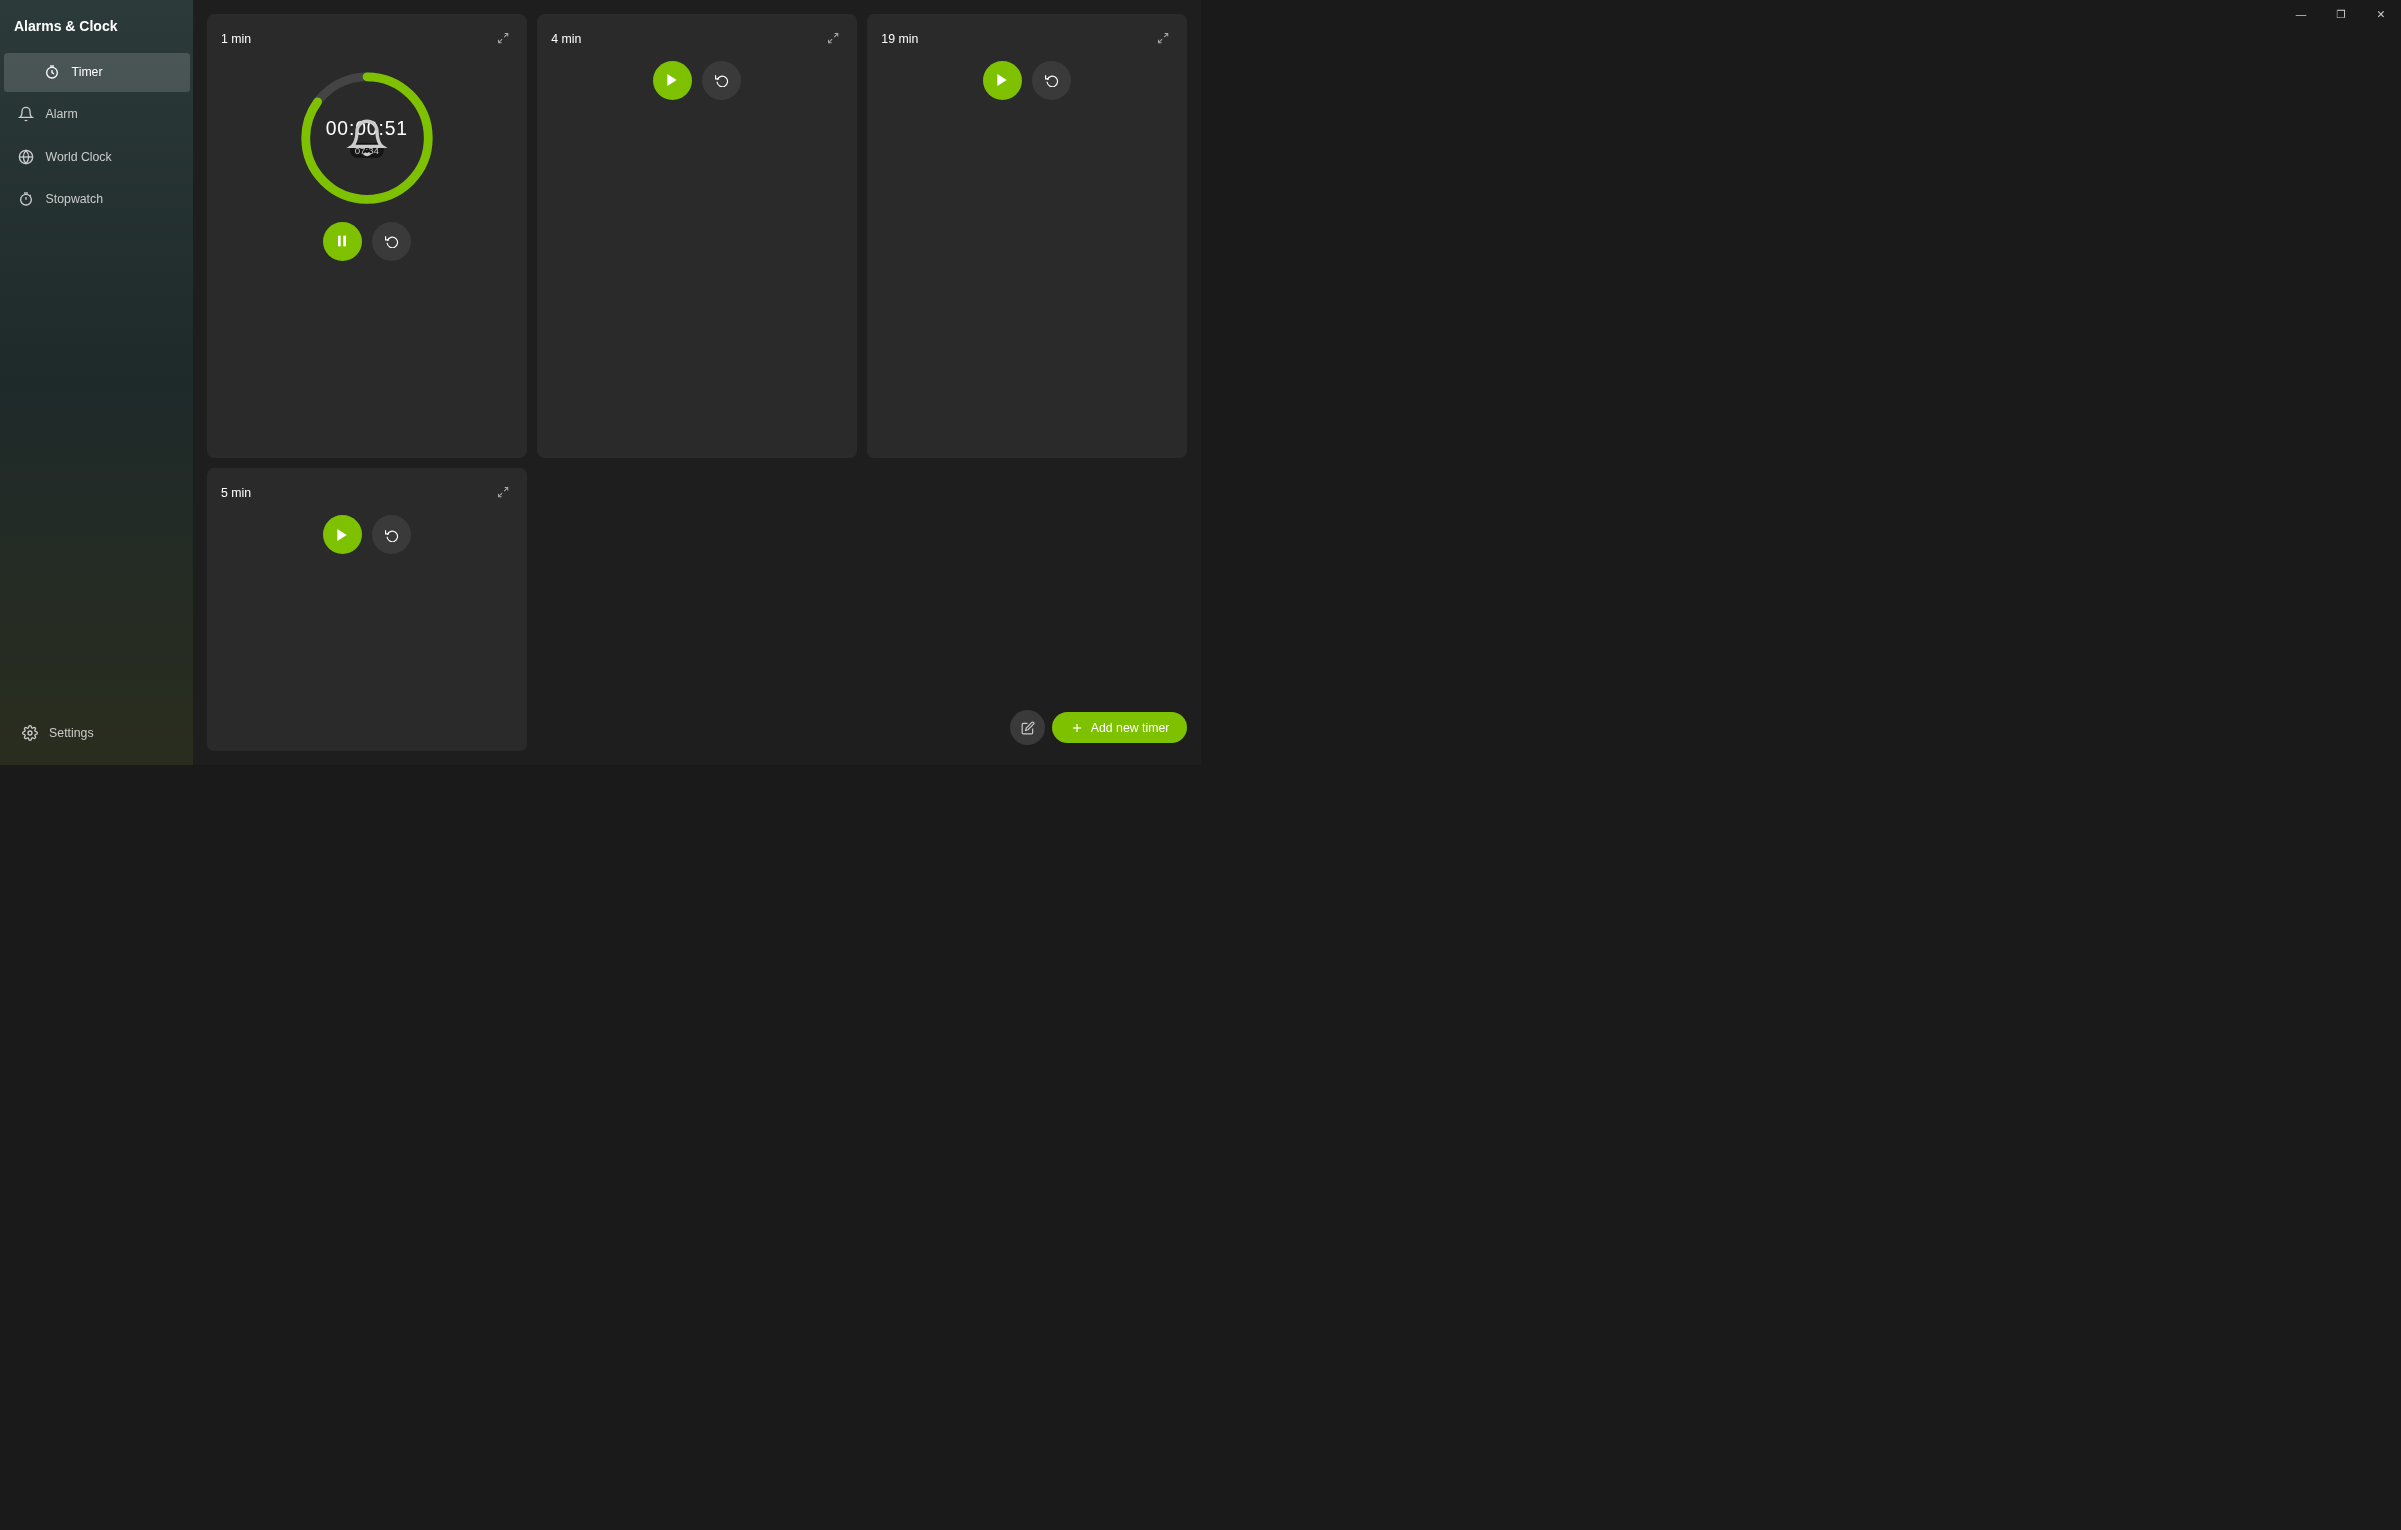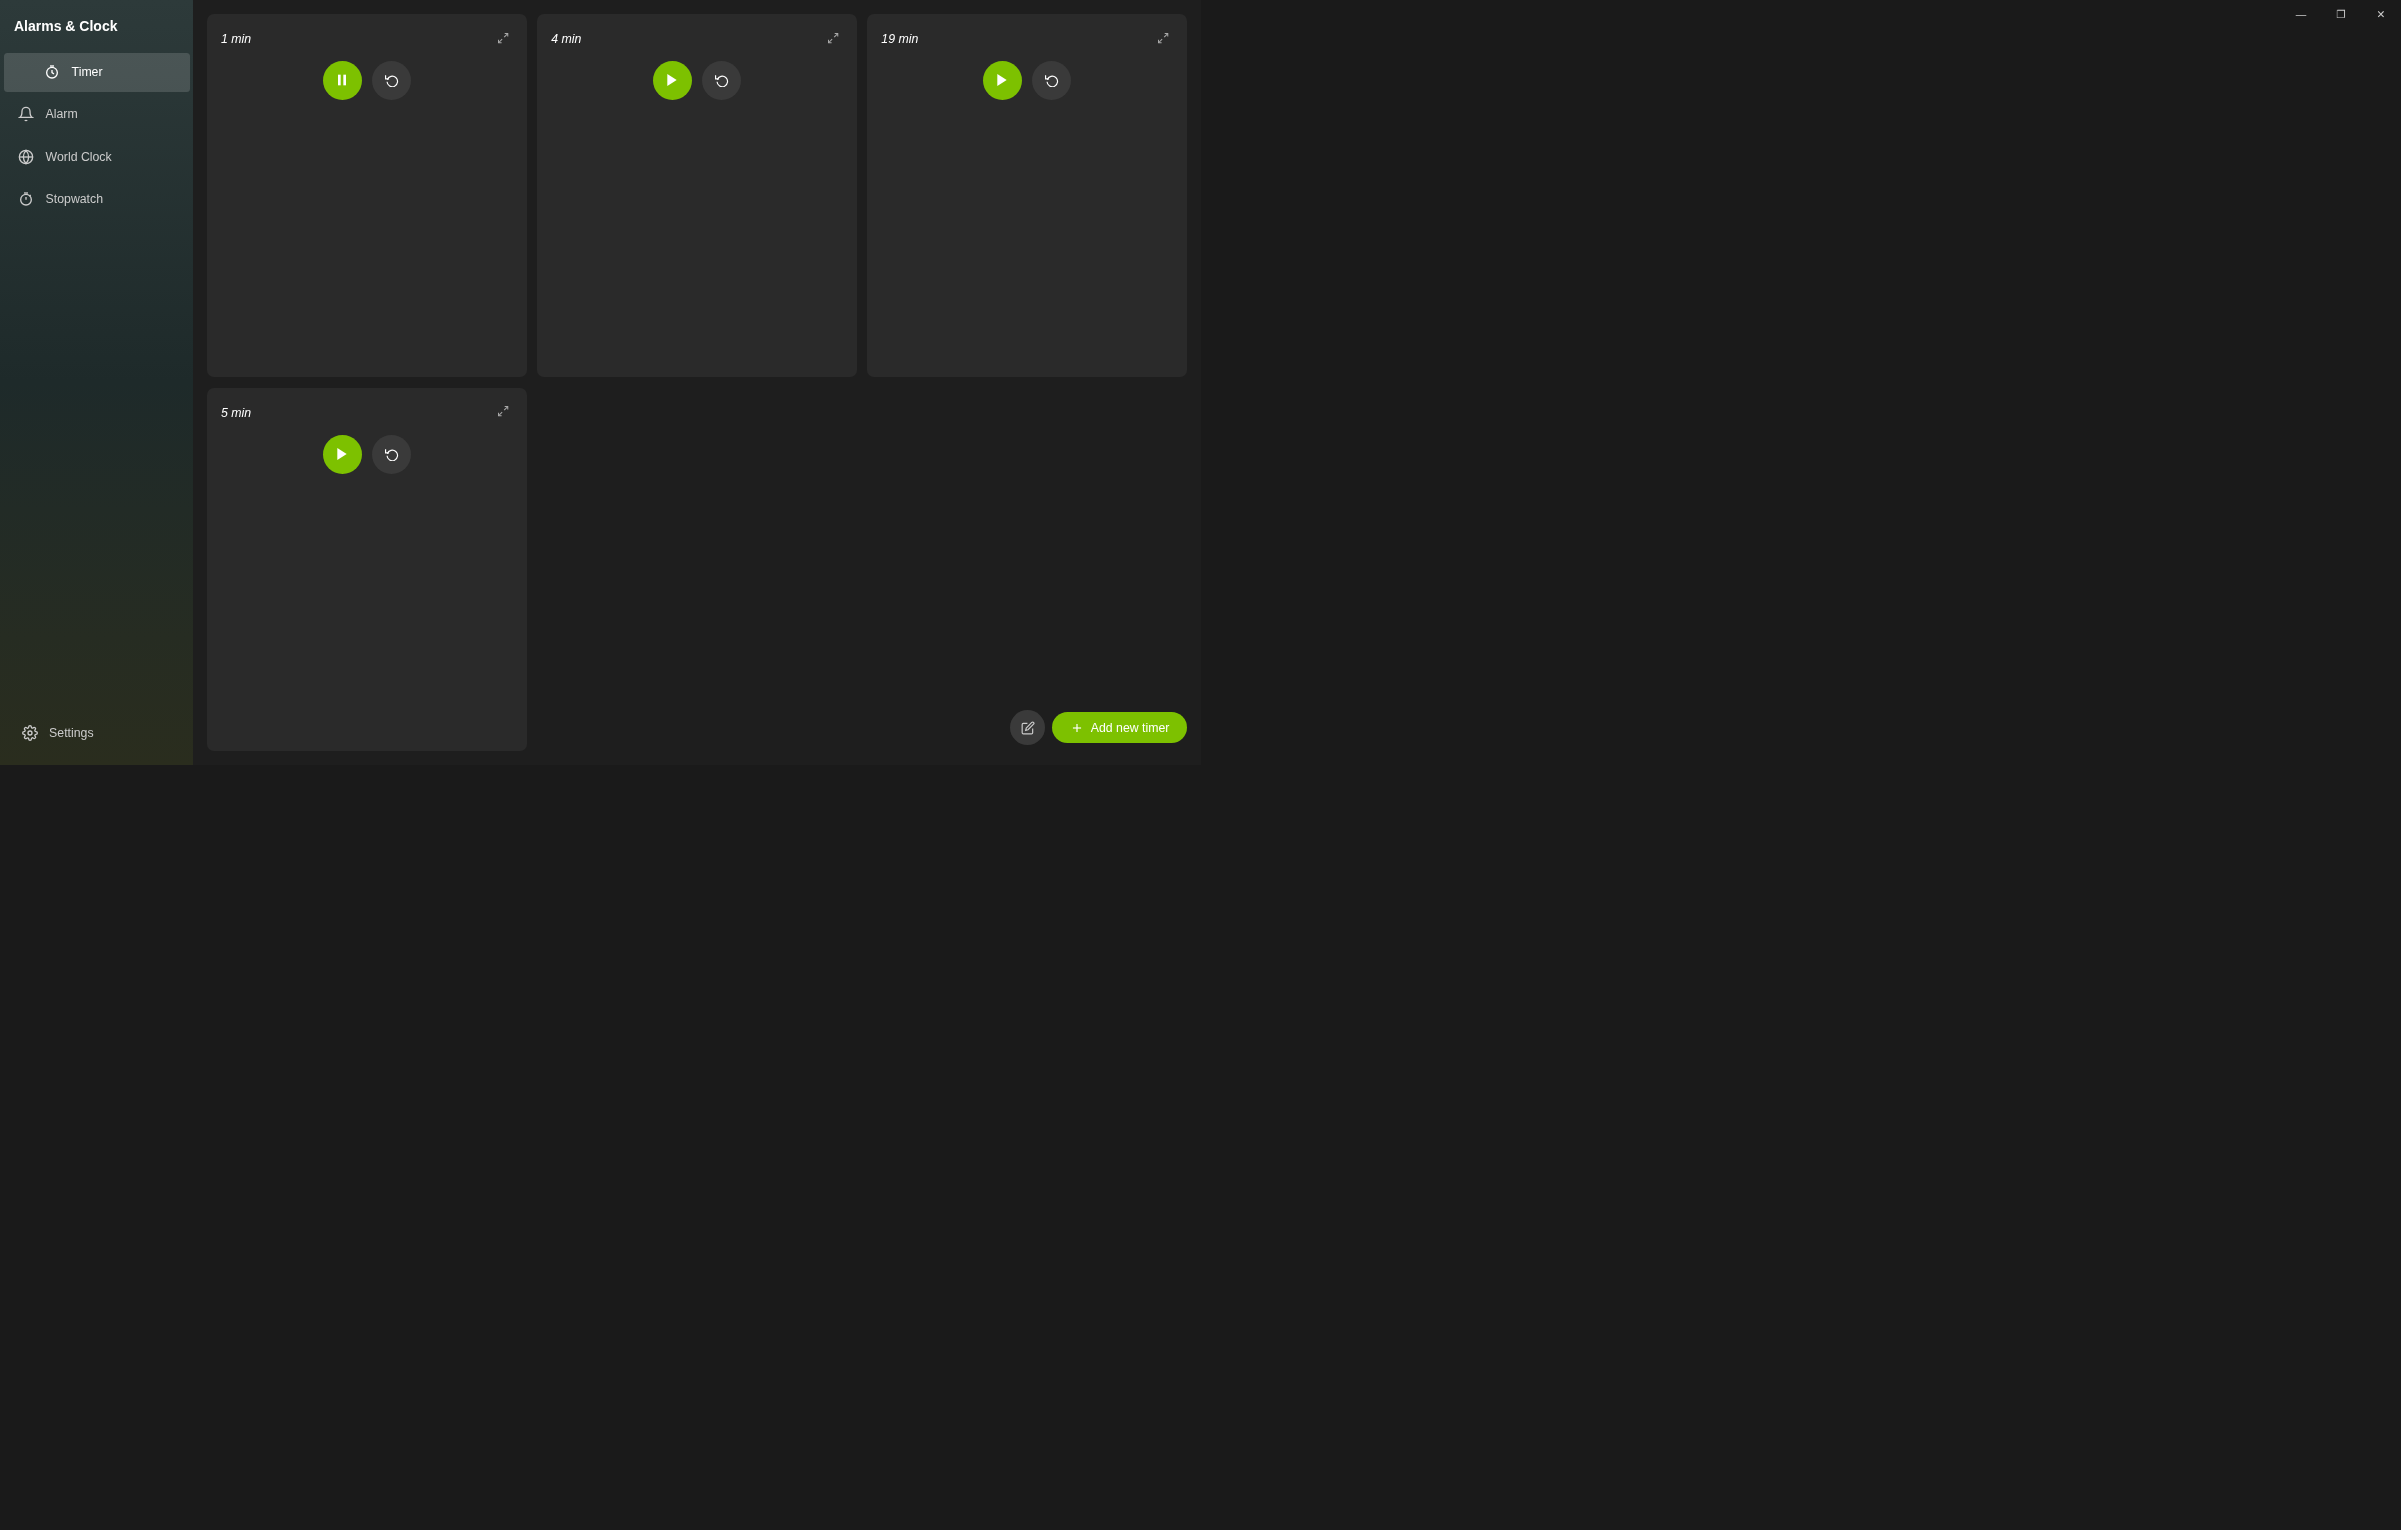"1 min" .timer-label { font-style: italic -> none }
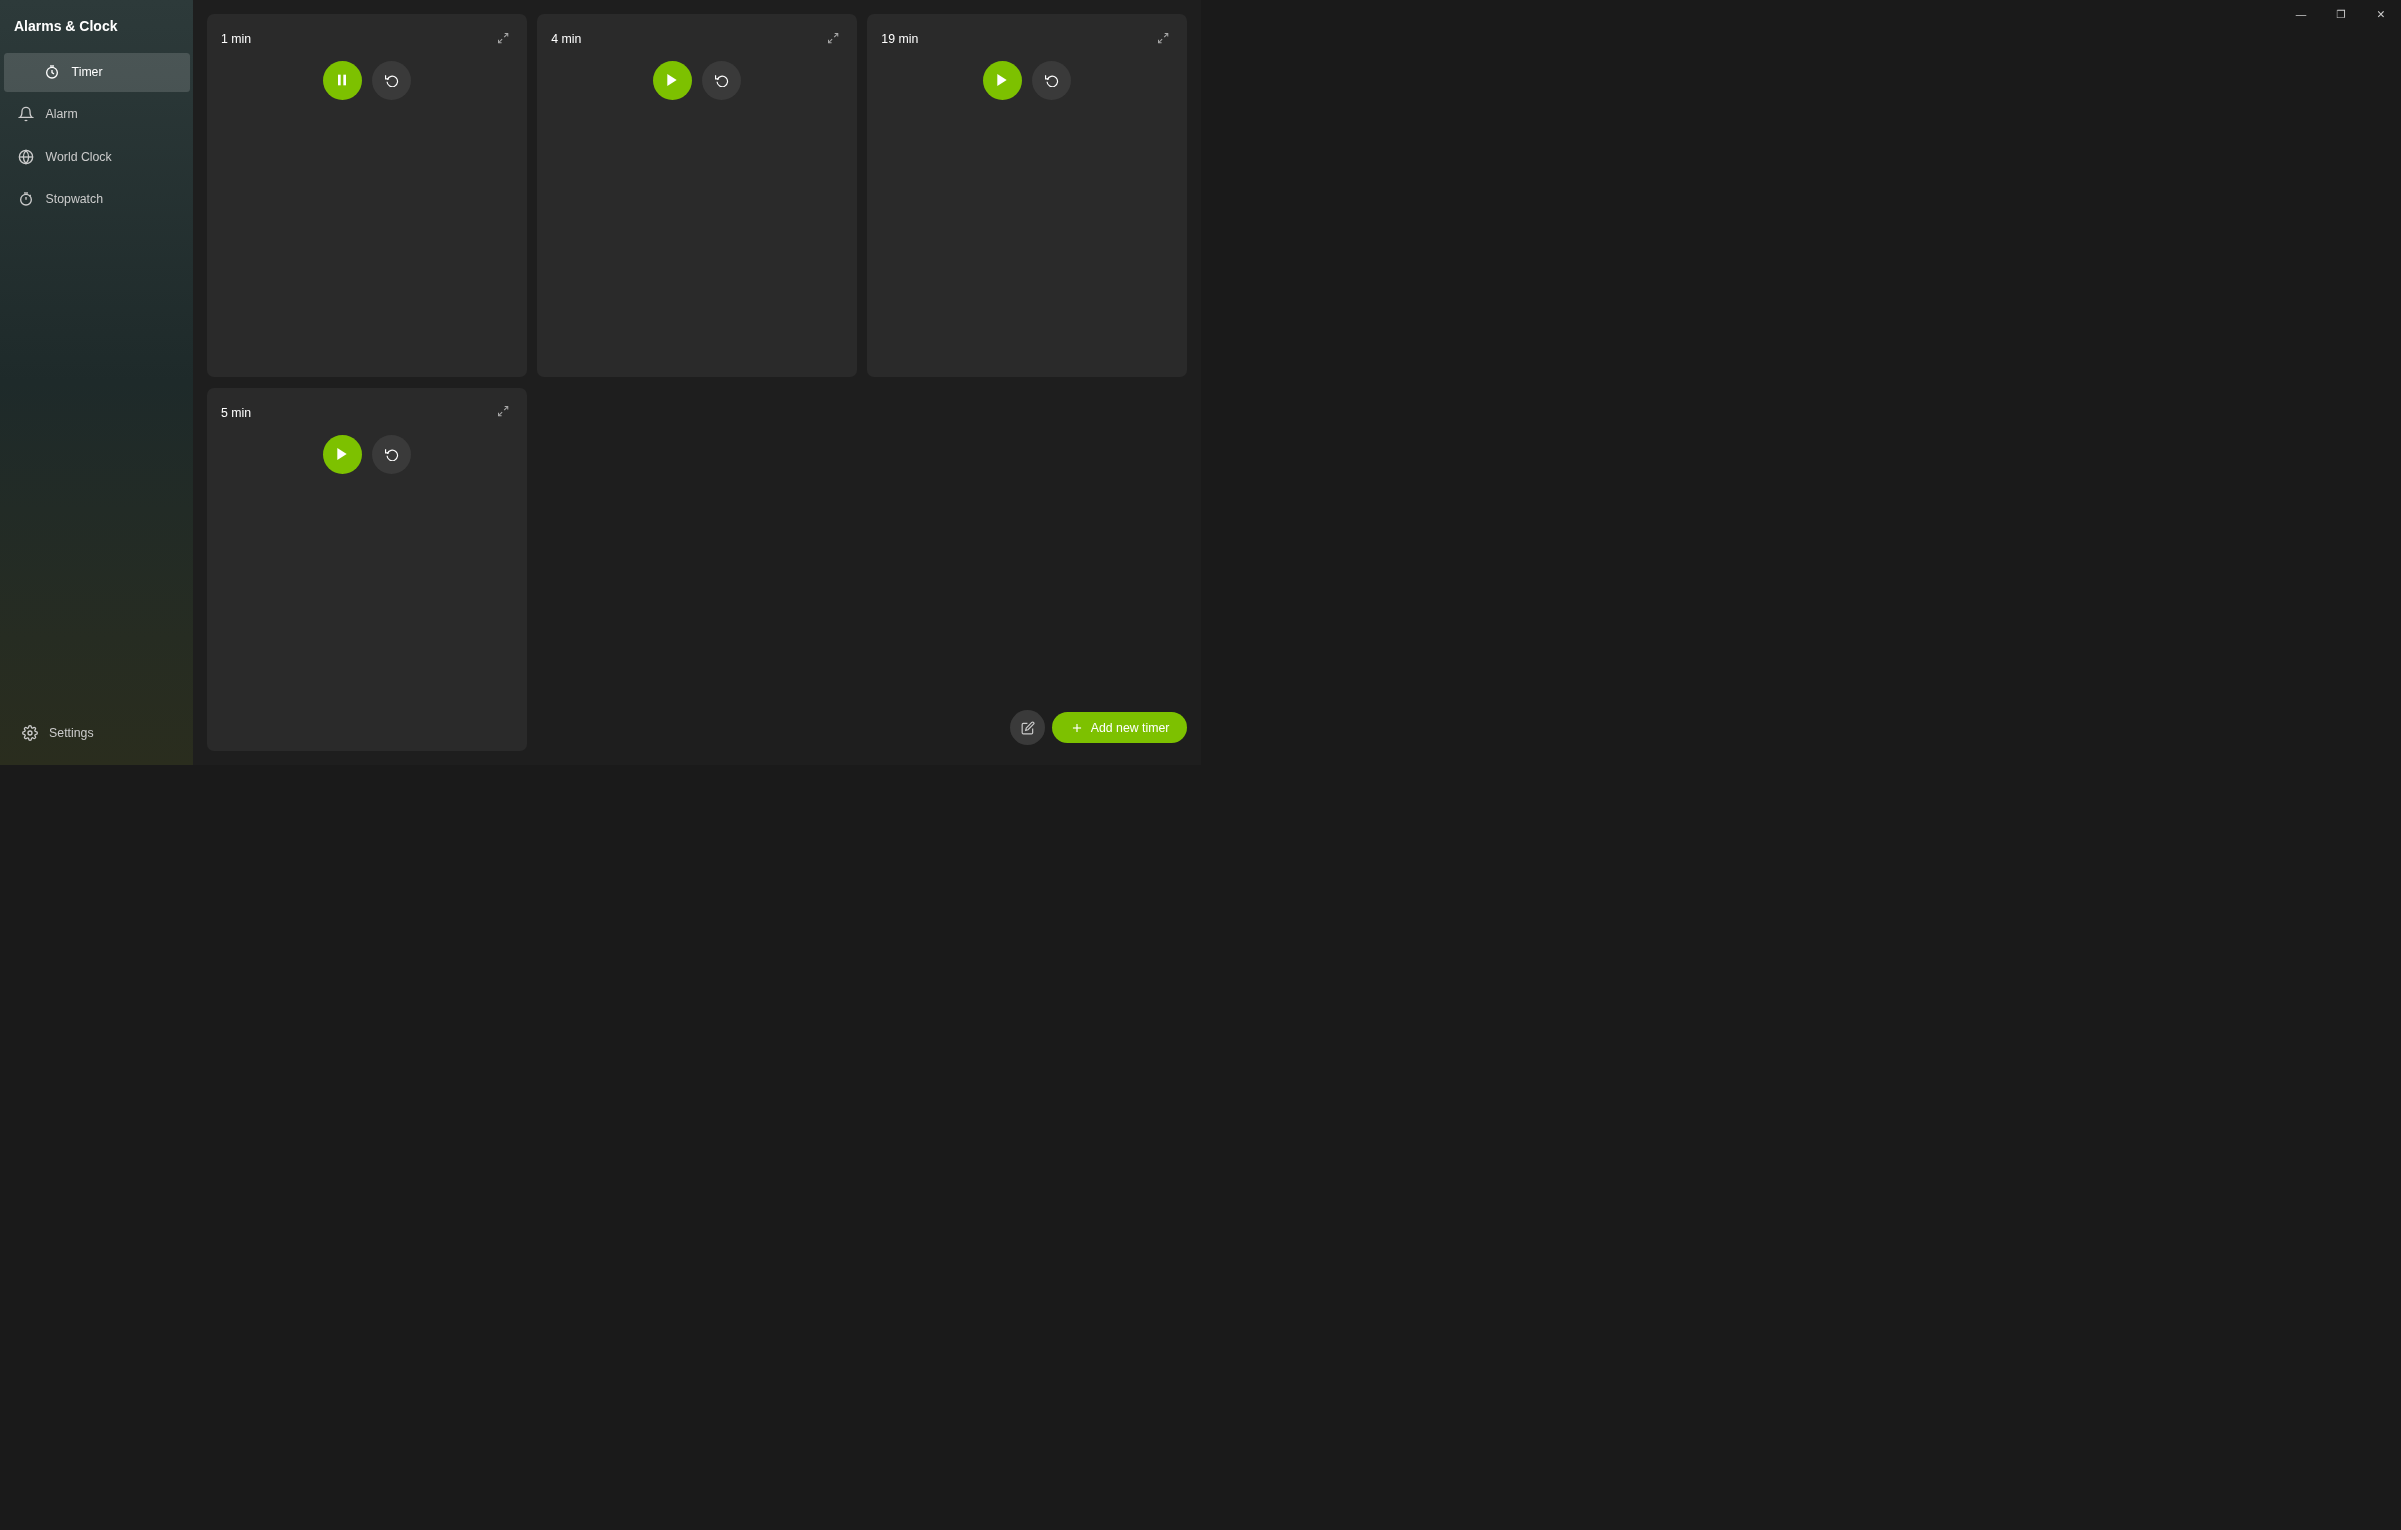"00:00:51" div.circle-container { html: none -> <div> <svg> <circle></circle> <circle></circle> </svg> <div> <span>00:00:51</span> <span> <svg> <path></path> <path></path> </svg> <span>07:34</span> </span> </div> </div> }
